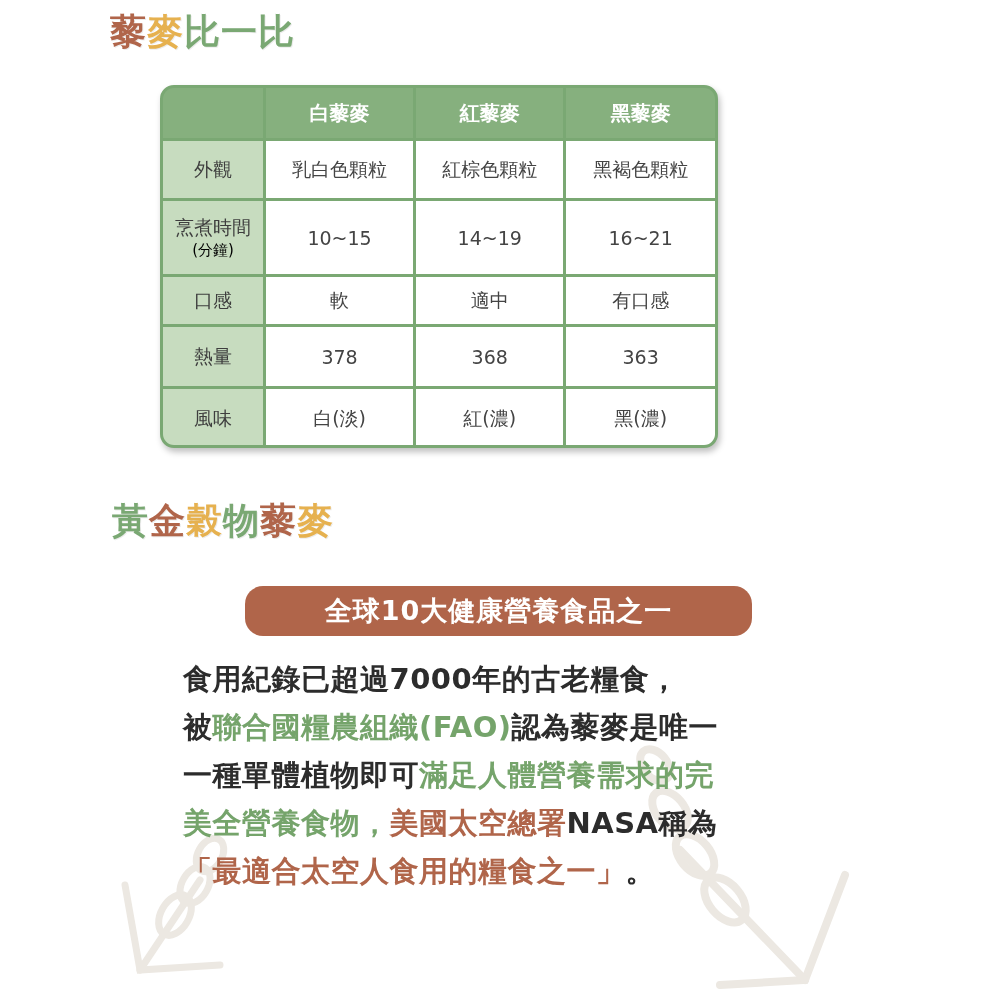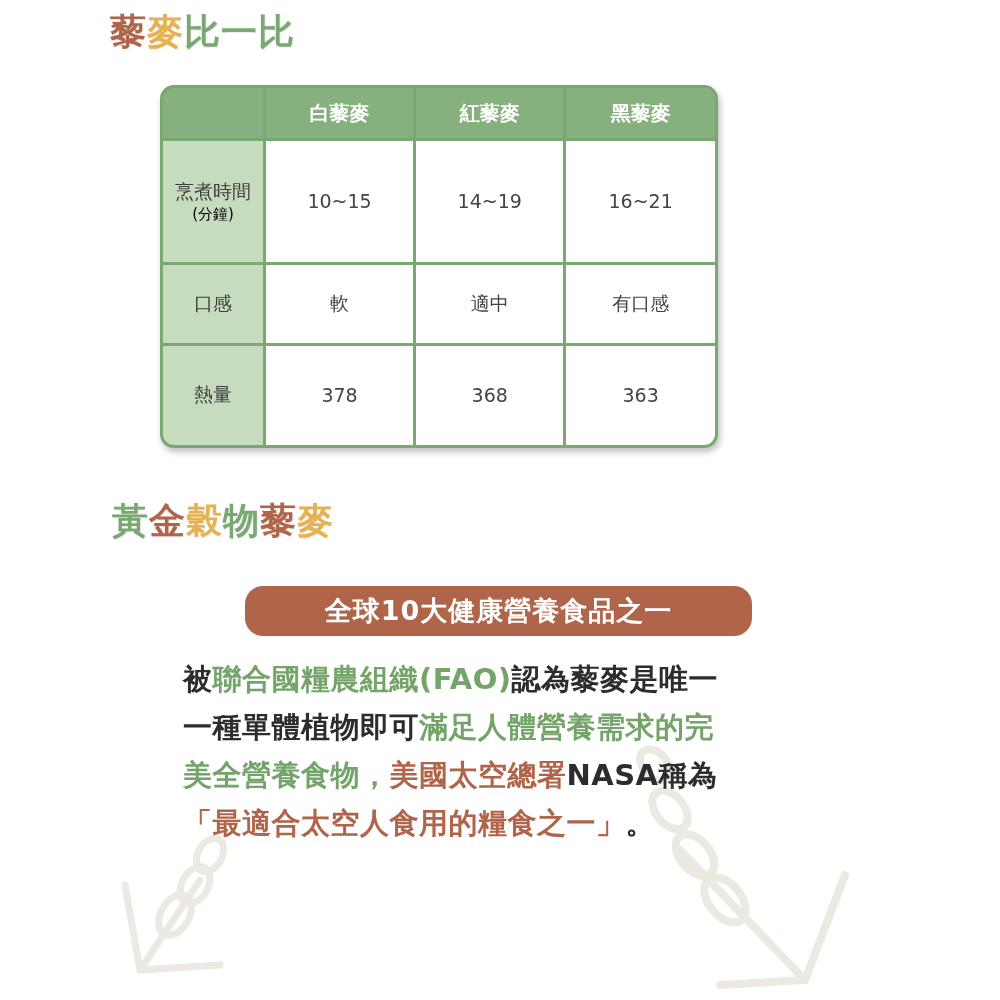"外觀" tr { html: none -> <tr> <td>外觀</td> <td>乳白色顆粒</td> <td>紅棕色顆粒</td> <td>黑褐色顆粒</td> </tr> }
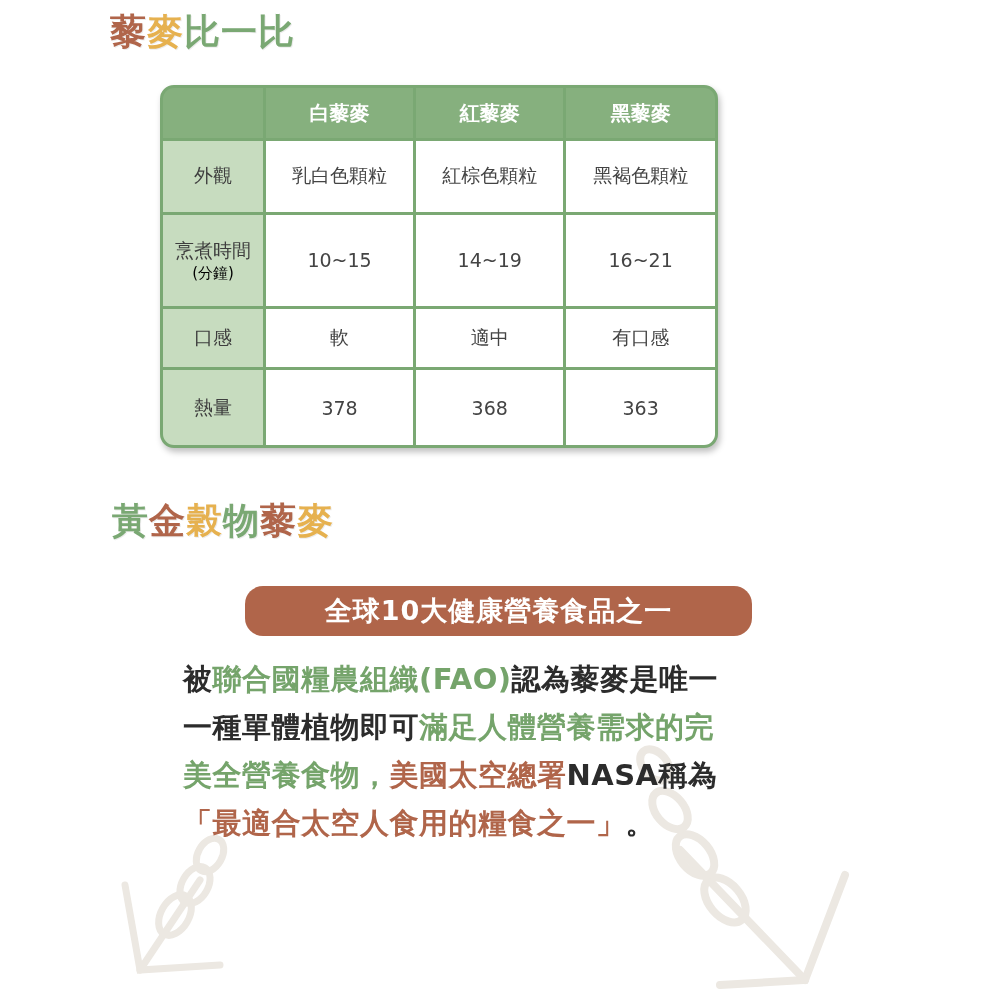"風味" tr { html: none -> <tr> <td>風味</td> <td>白(淡)</td> <td>紅(濃)</td> <td>黑(濃)</td> </tr> }
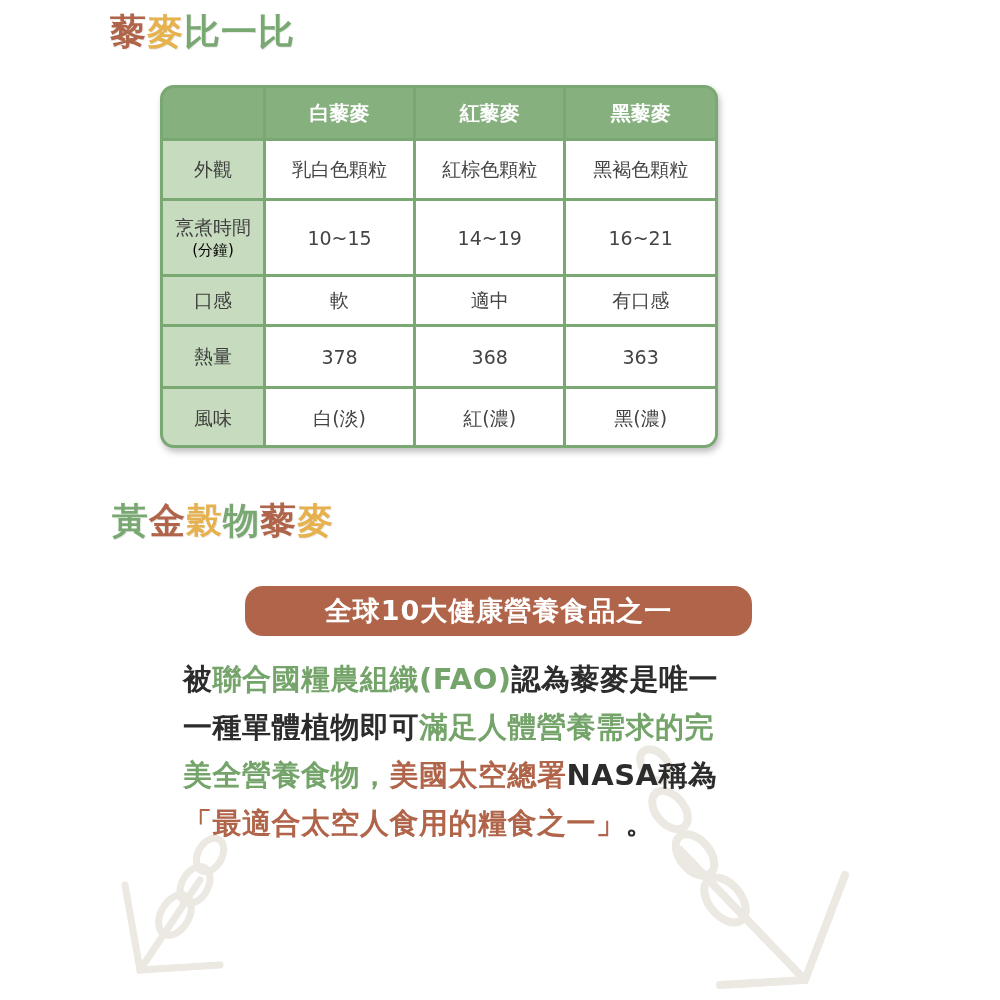"食用紀錄已超過7000年的古老糧食，" div.line { html: none -> <div> <span>食用紀錄已超過7000年的古老糧食，</span> </div> }
